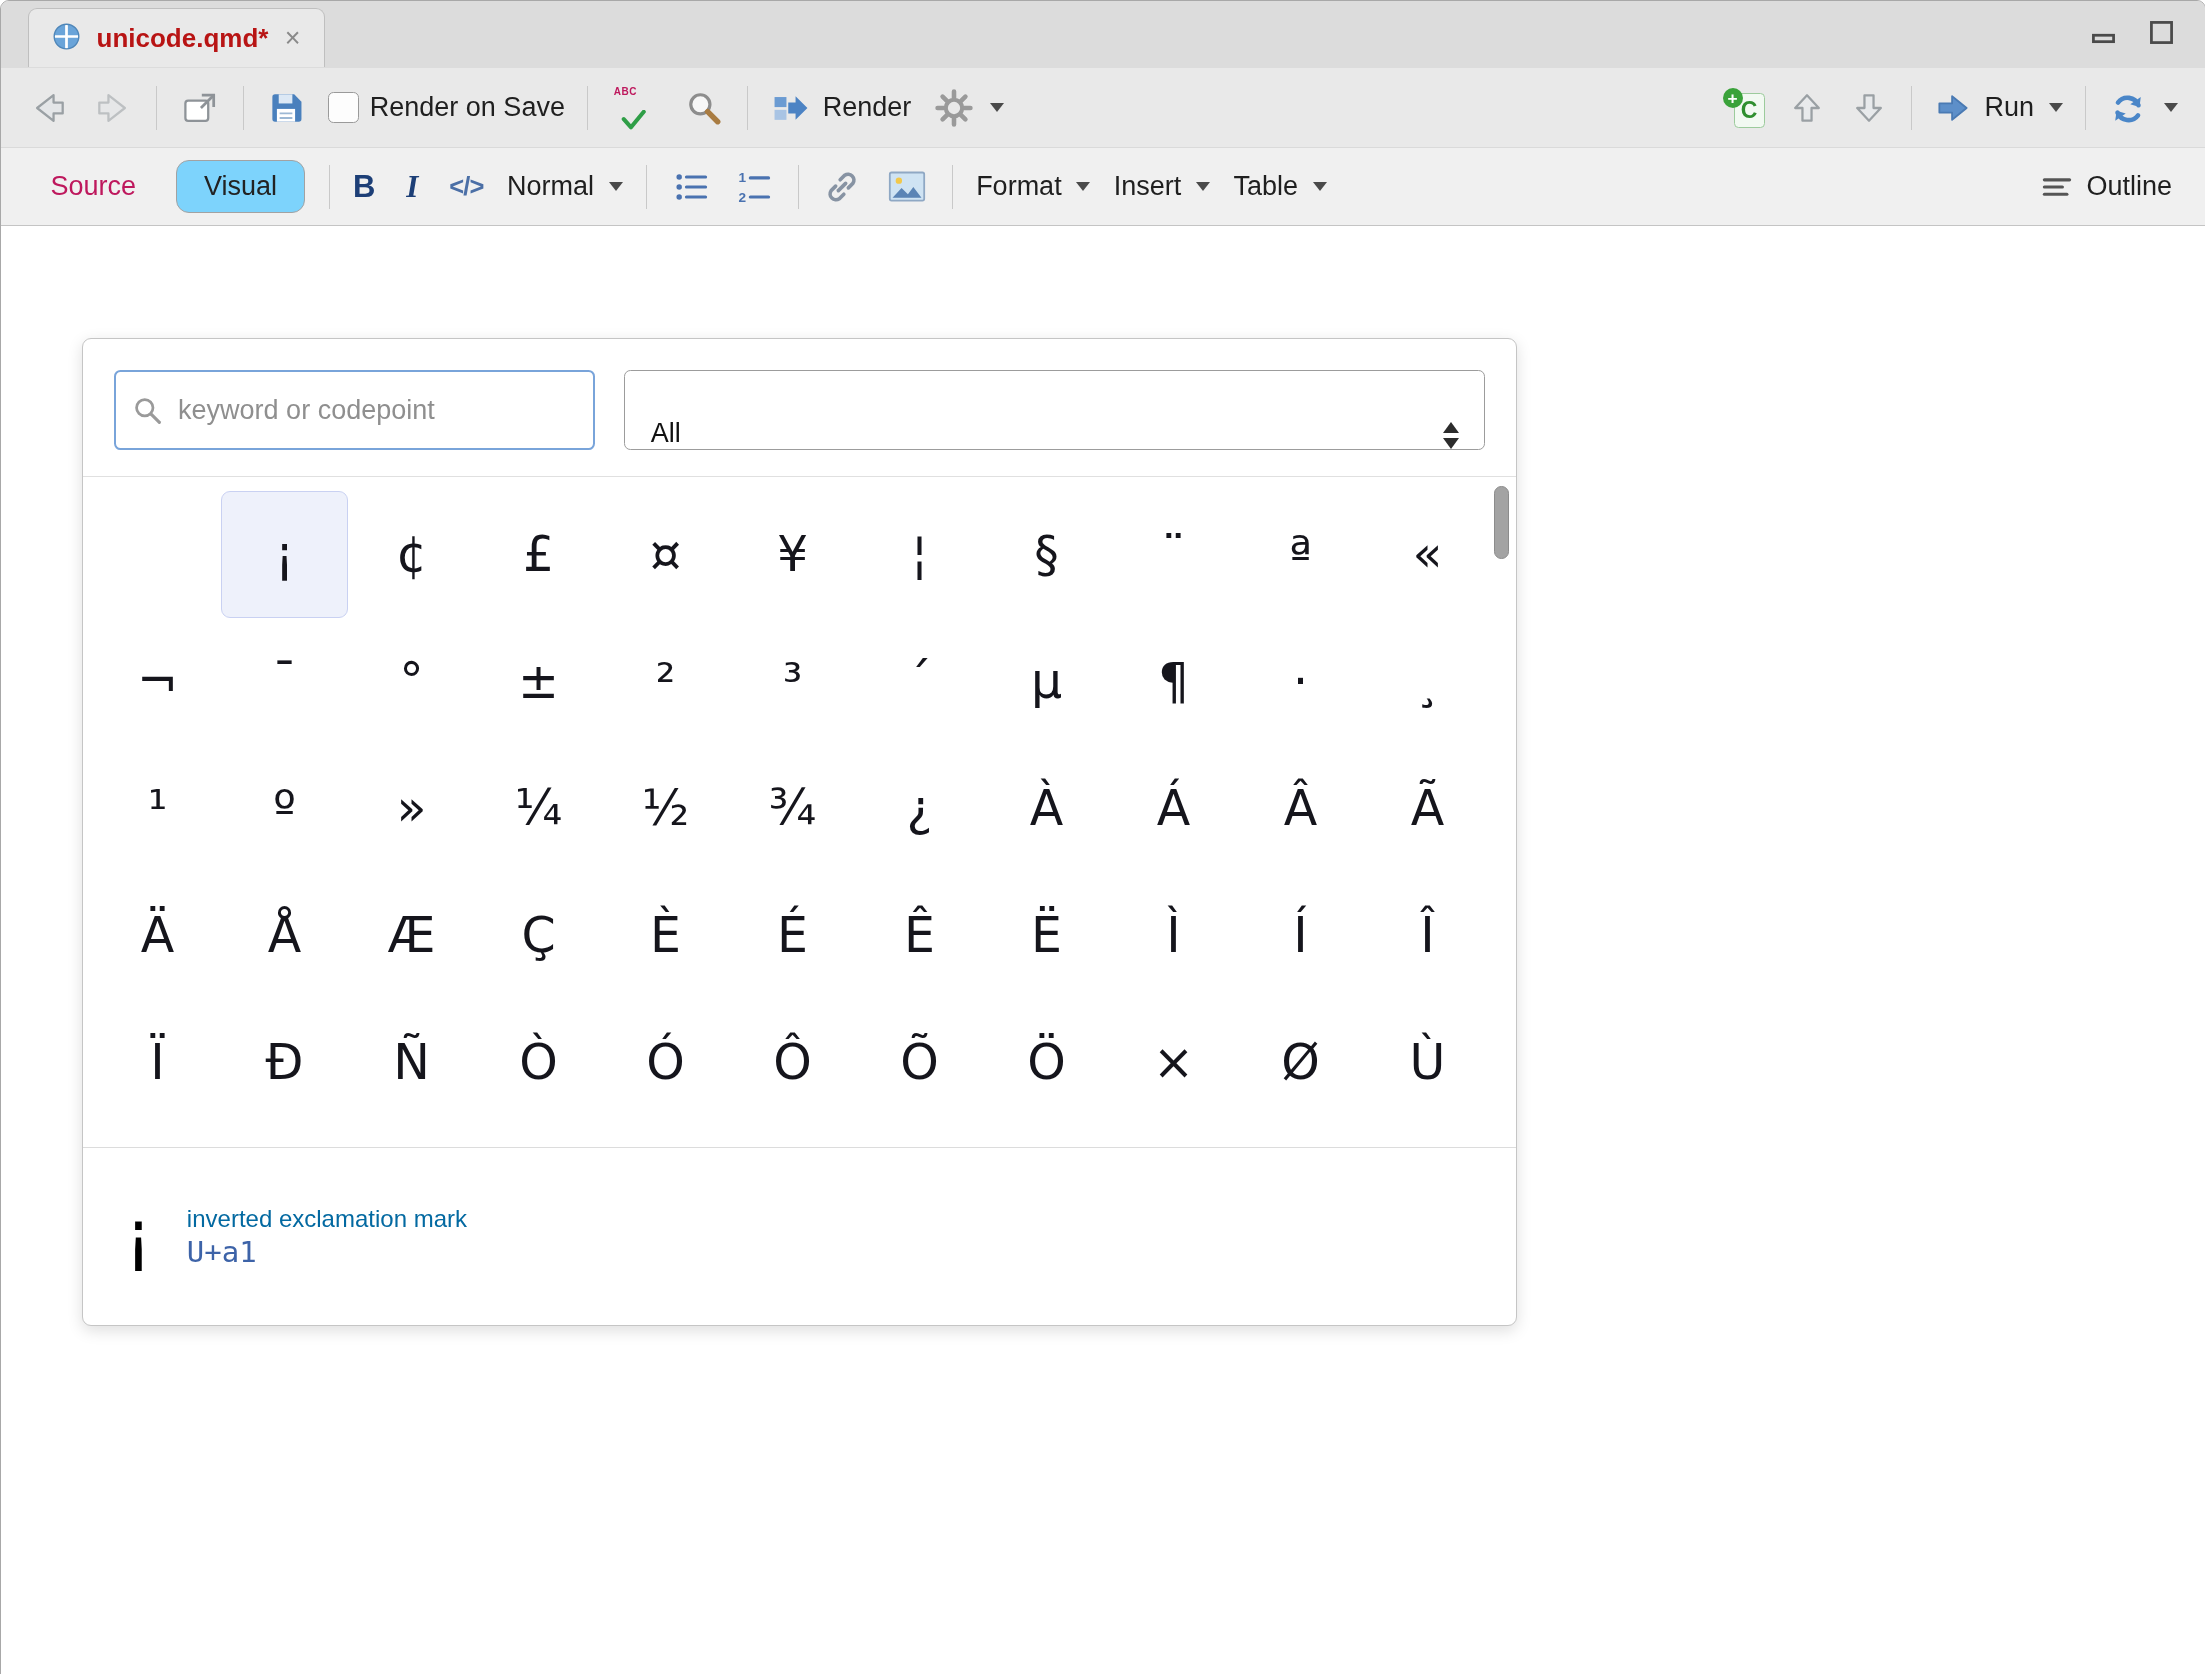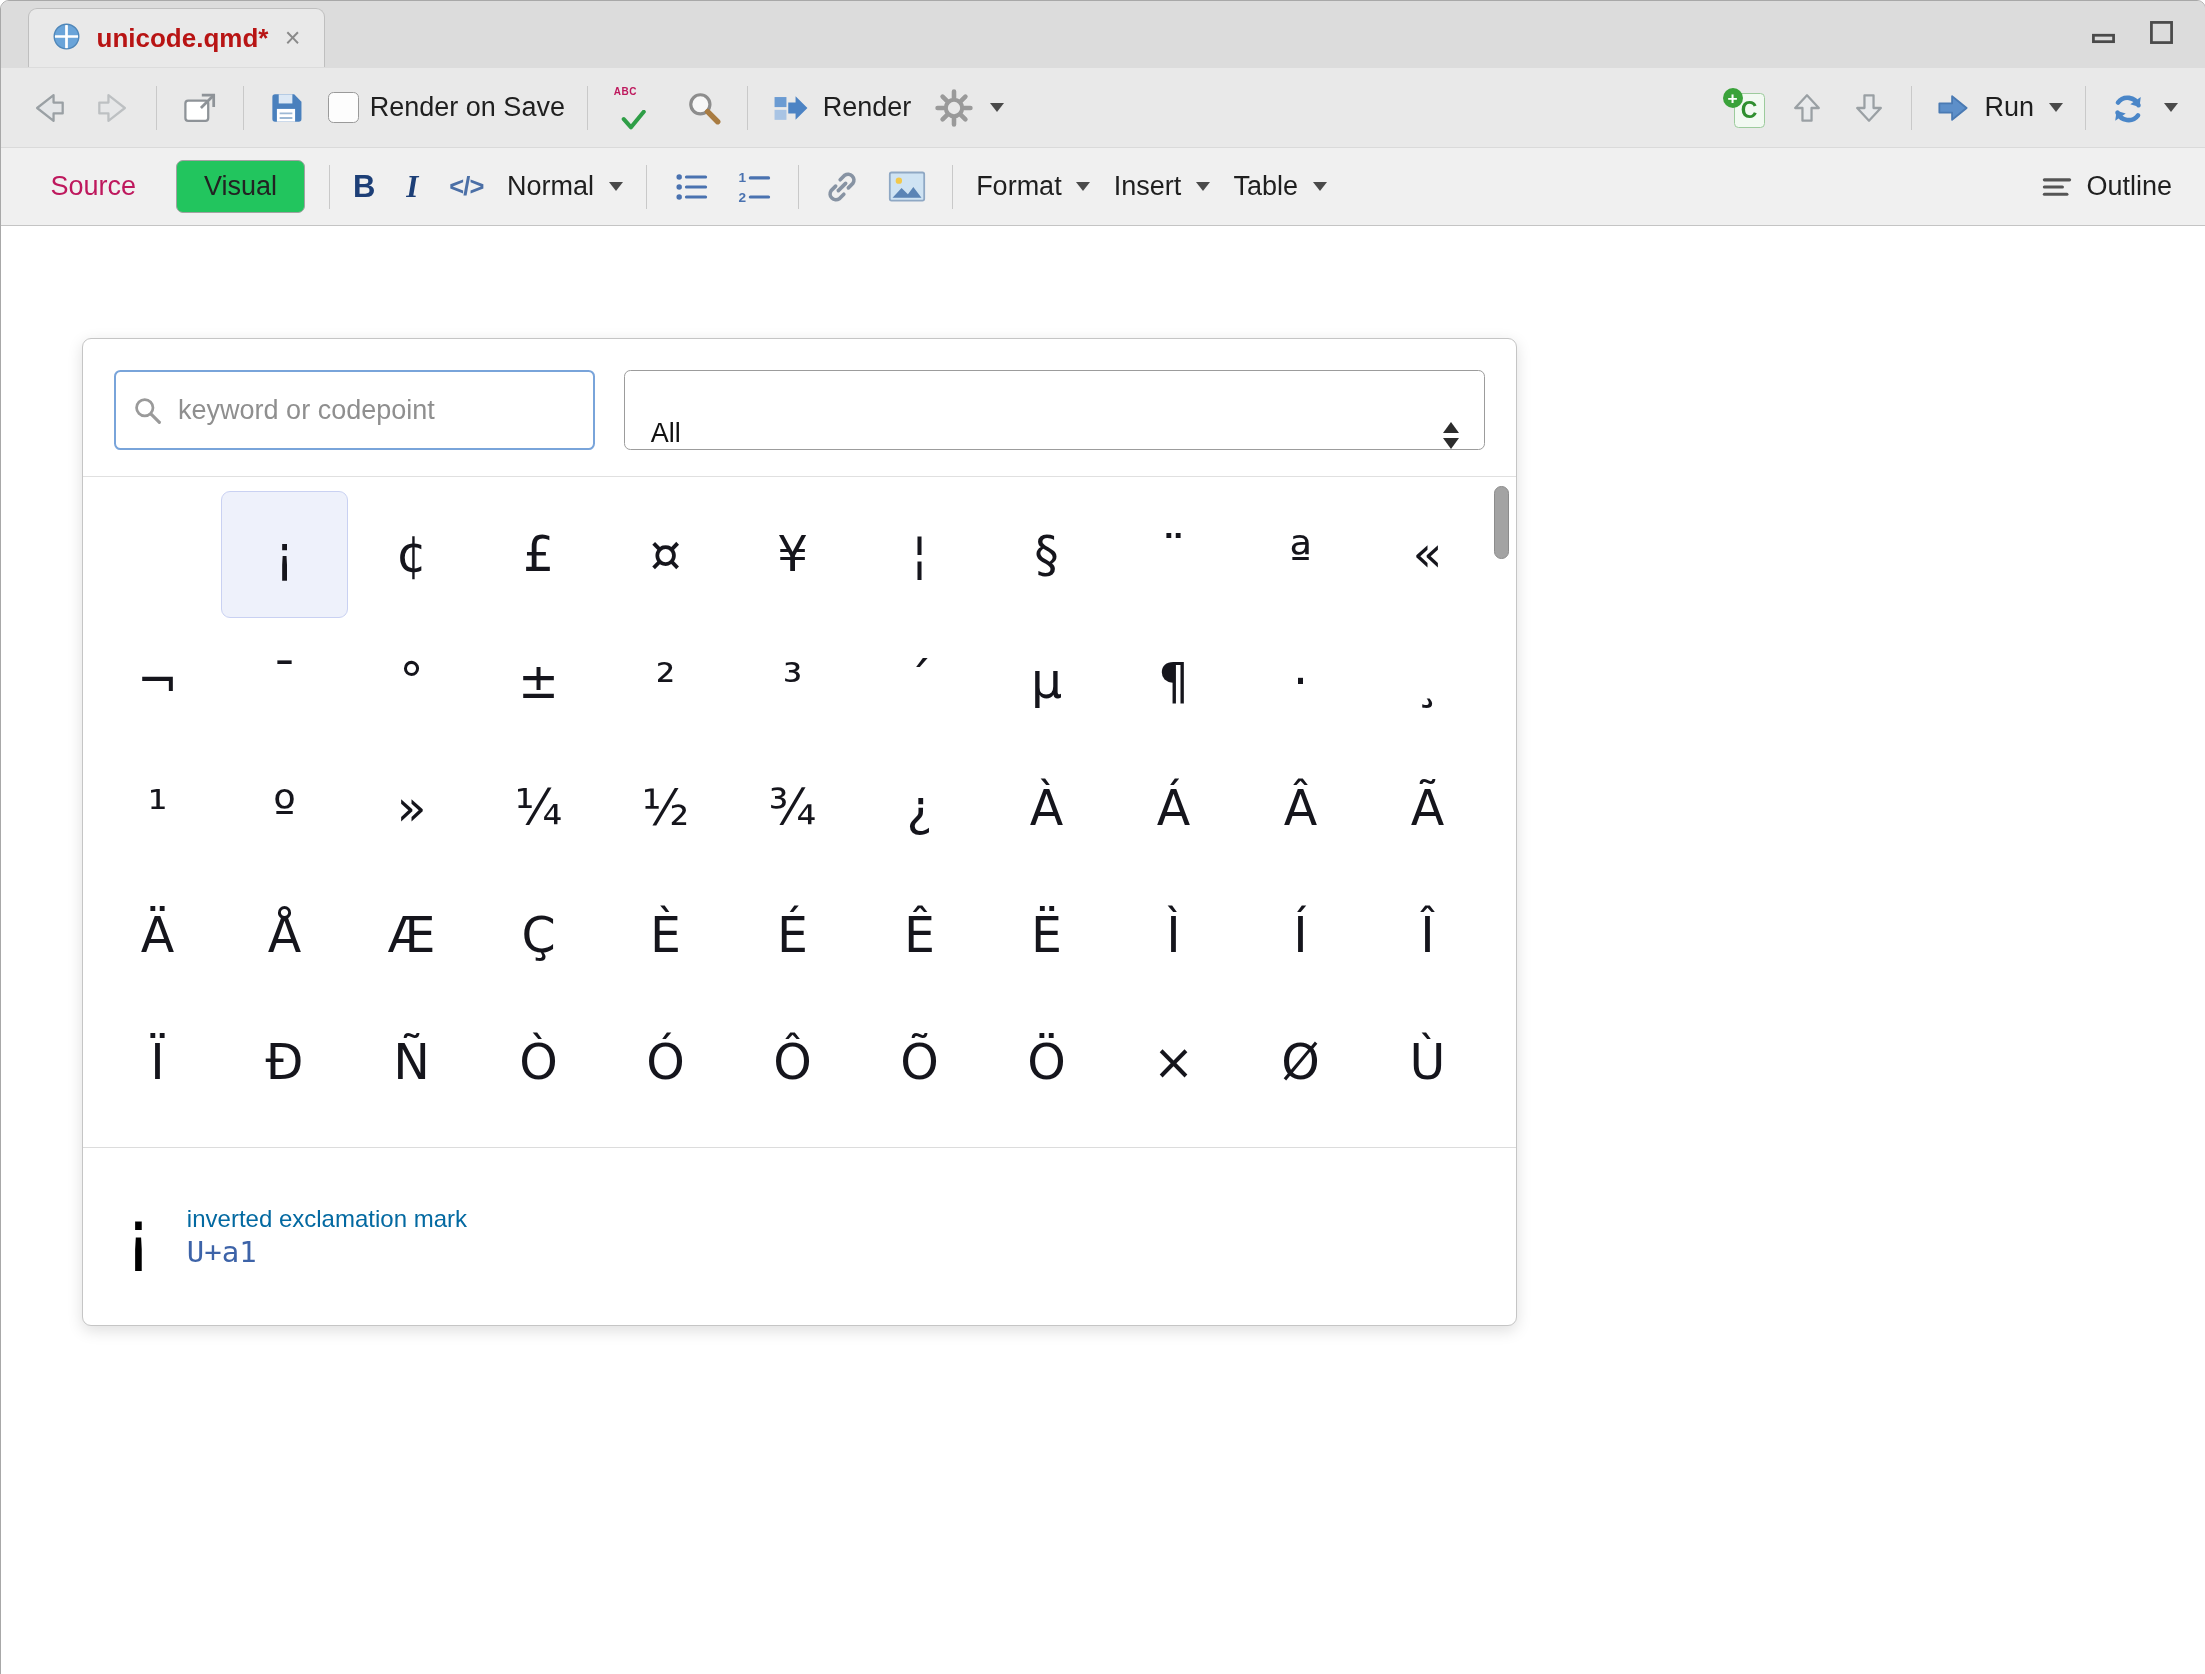"Visual" .pressed-btn { background: #22c55e -> #7dd3fc; border-radius: 7px -> 13px }
